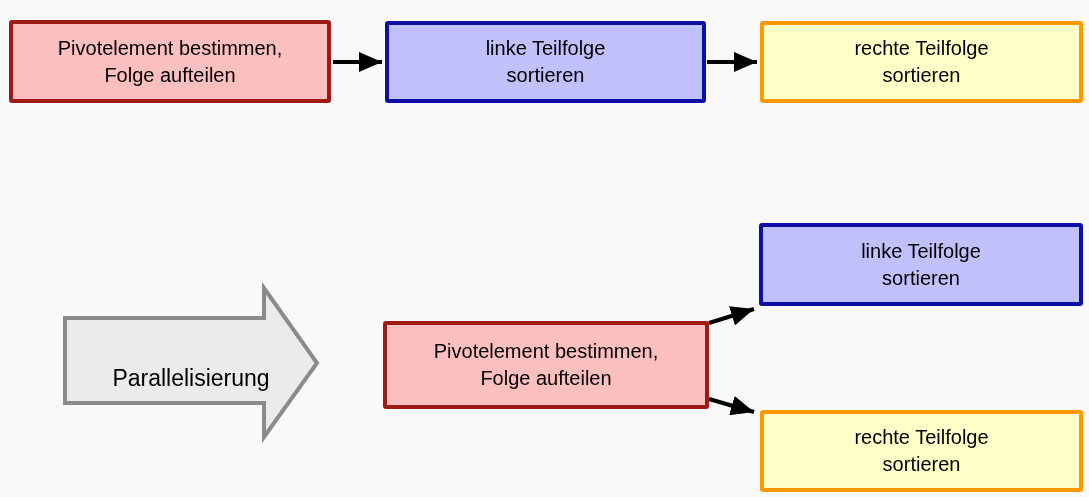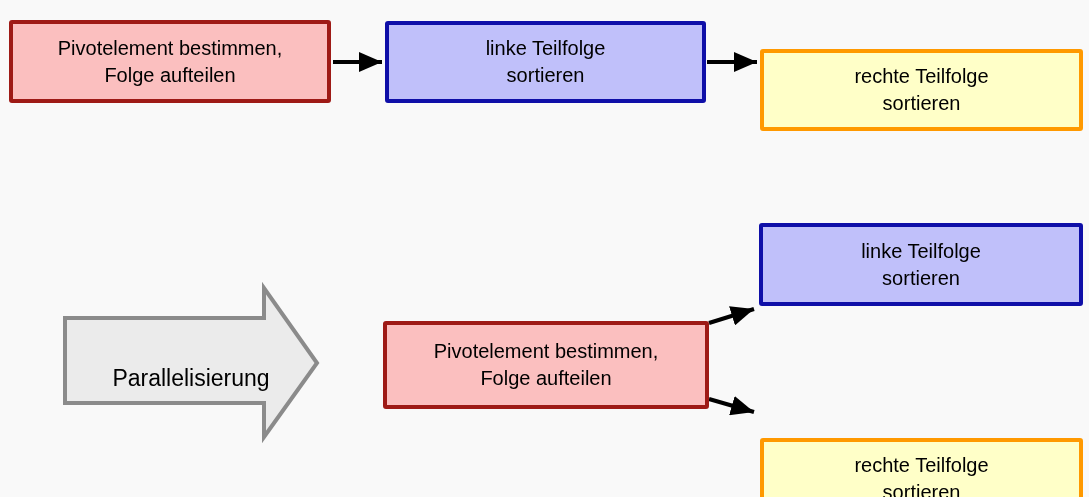"rechte Teilfolge" .right-sort { margin-top: 28px -> none }
